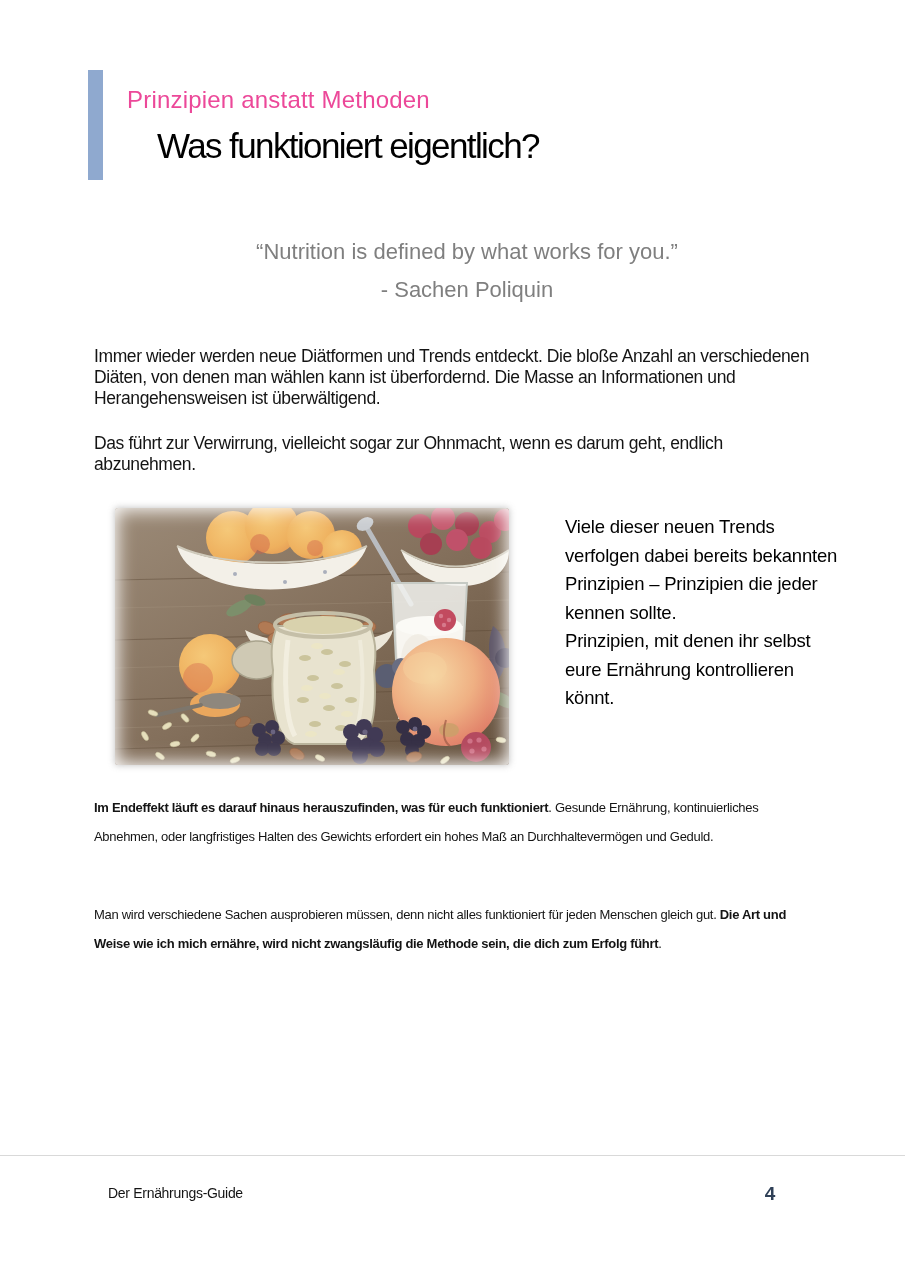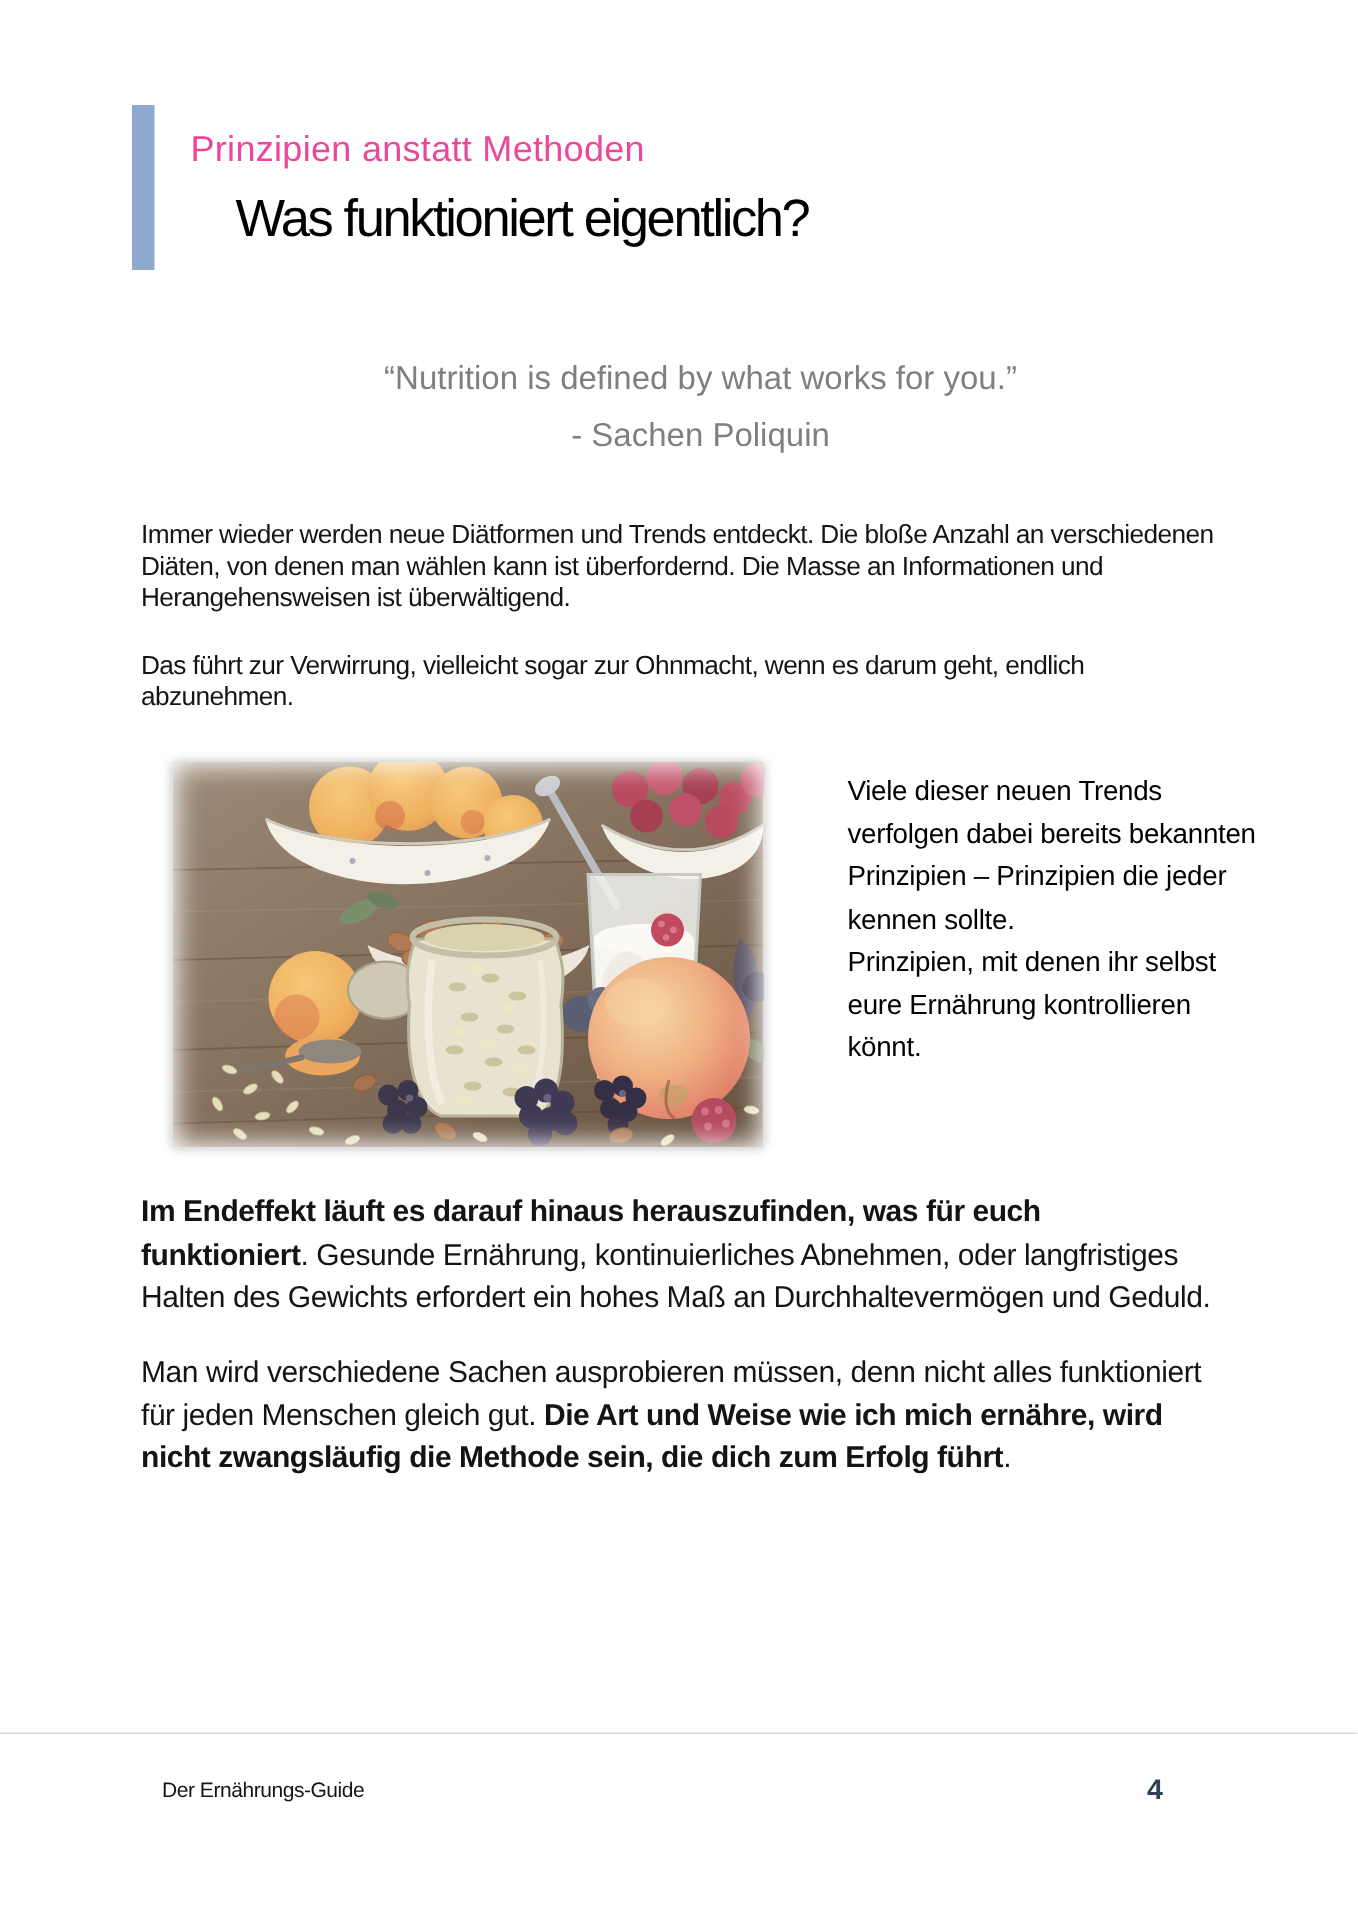"Im Endeffekt läuft es darauf" .wide { font-size: 20px -> 13px }
